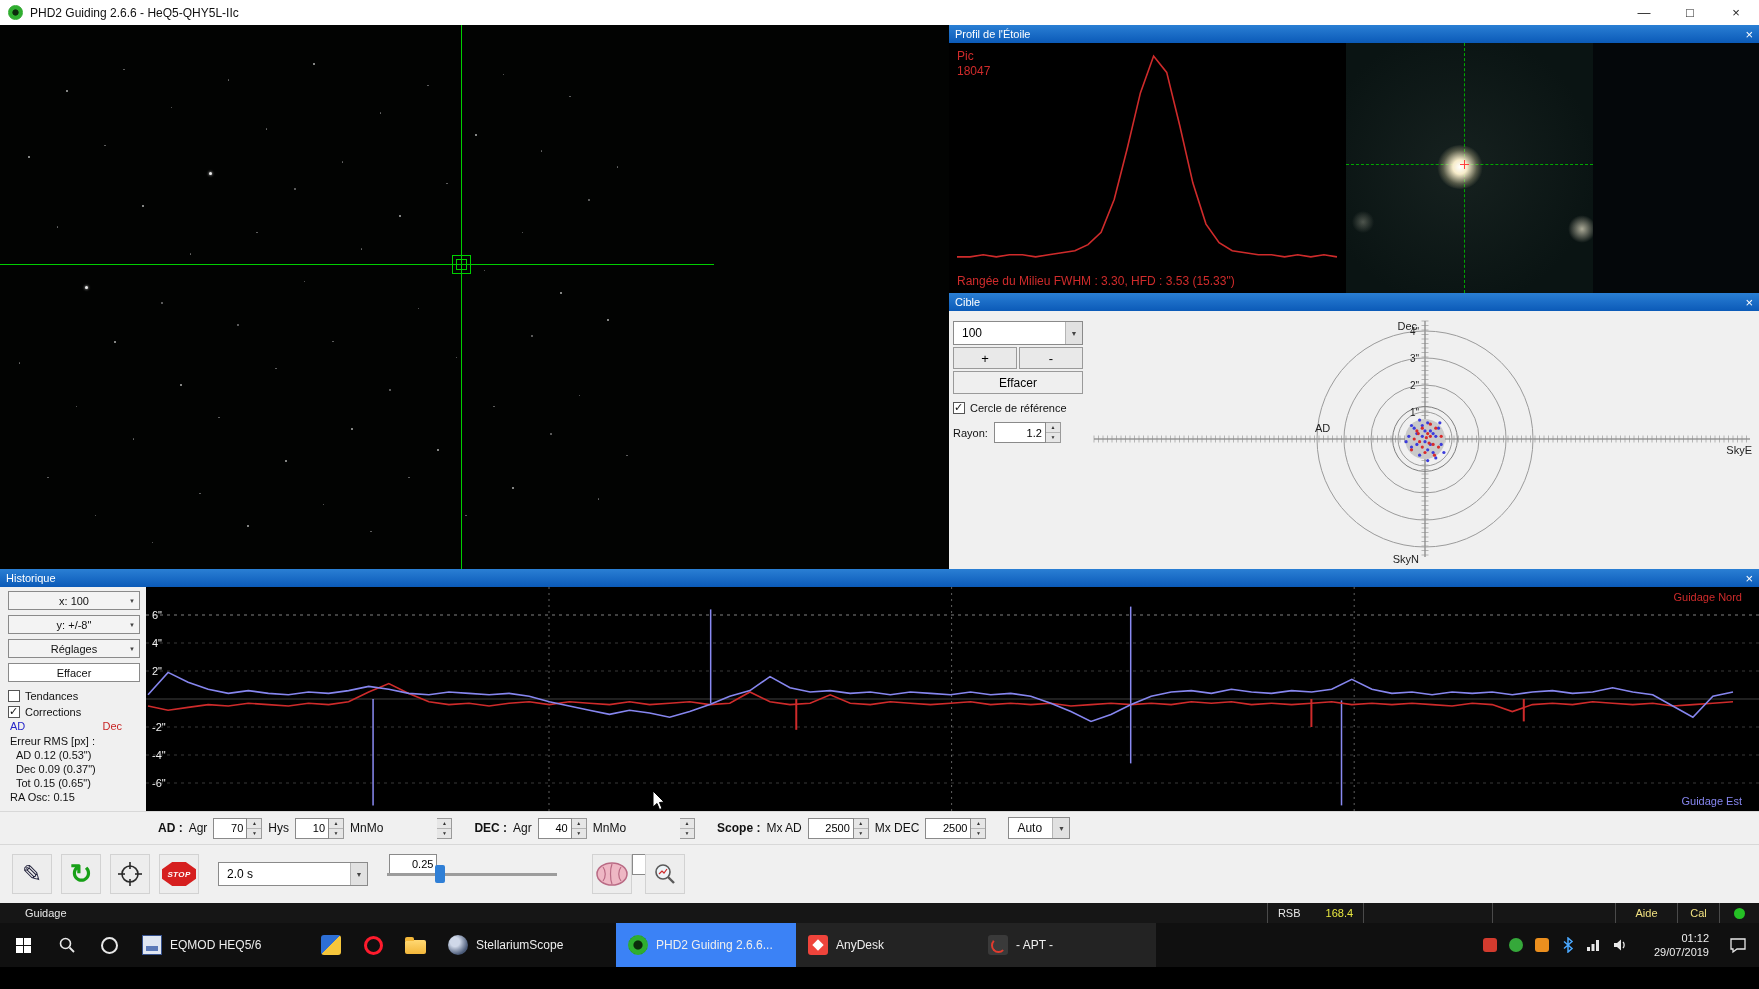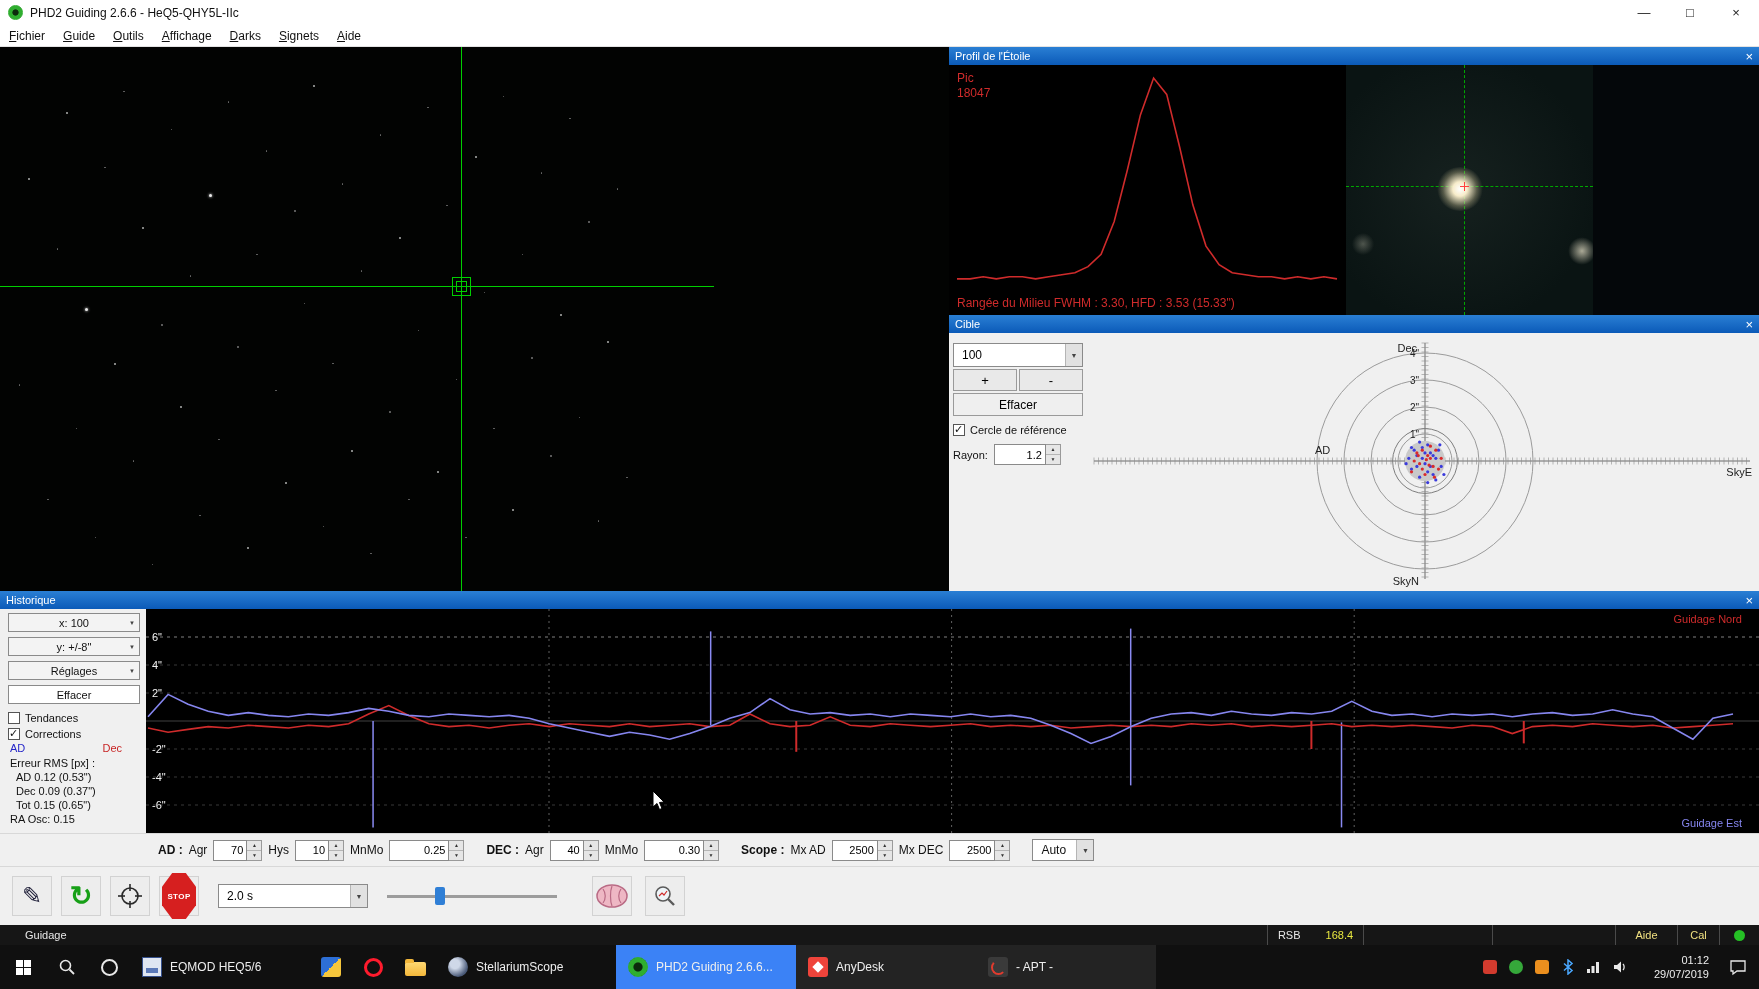"Fichier" div.menubar { html: <div> <div>Fichier</div> <div>Guide</div> <div>Outils</div> <div>Affichage</div> <div>Darks</div> <div>Signets</div> <div>Aide</div> </div> -> none }
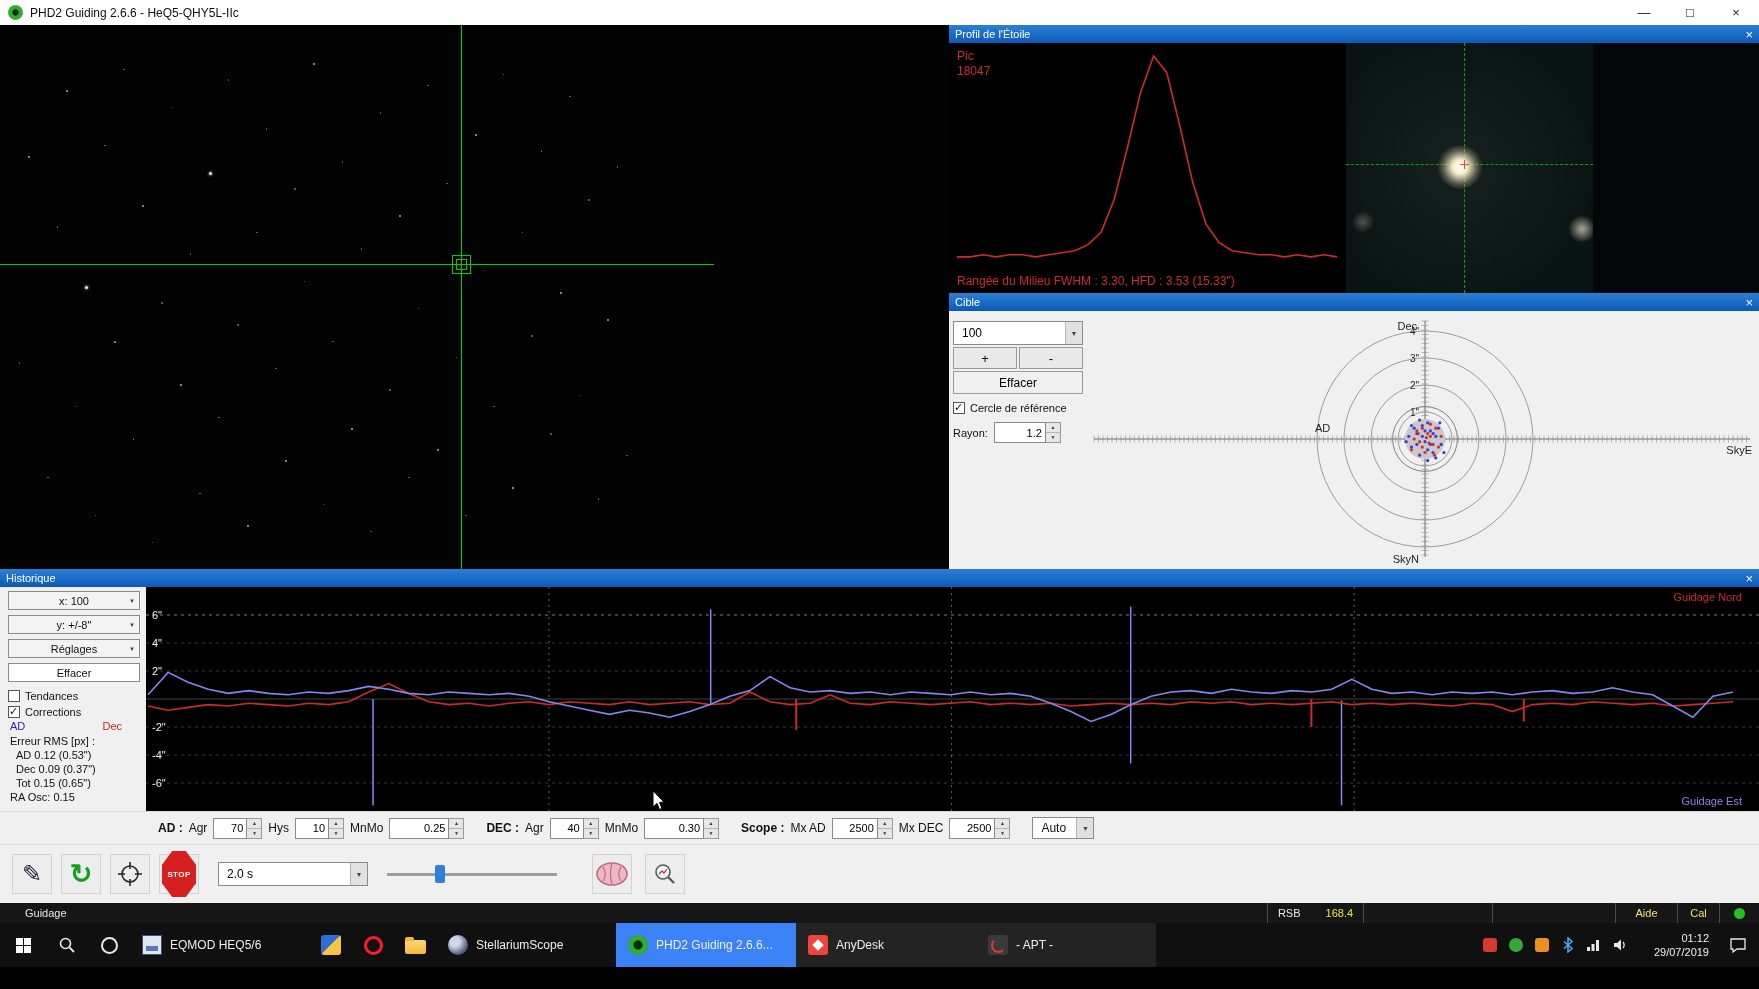"0.25" .spin.w46 .spinin { margin-top: none -> 36px; width: 60px -> 48px }
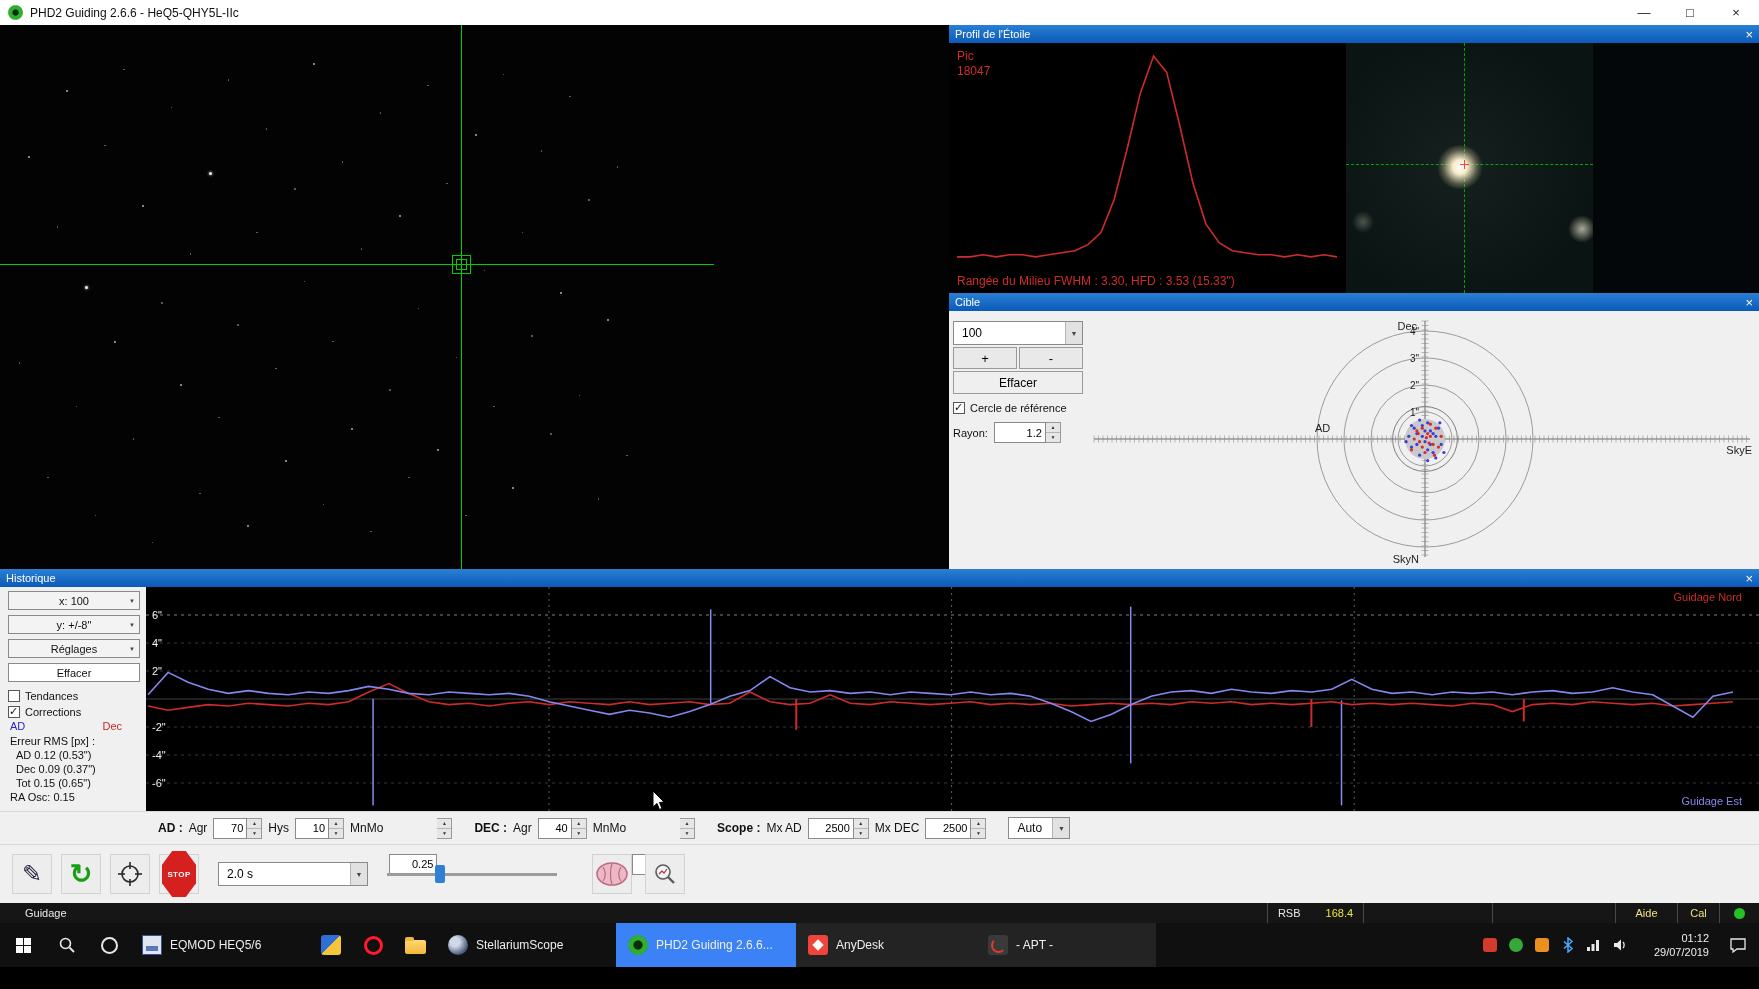"STOP" .stop-oct { font-style: none -> italic; height: 46px -> 24px }
